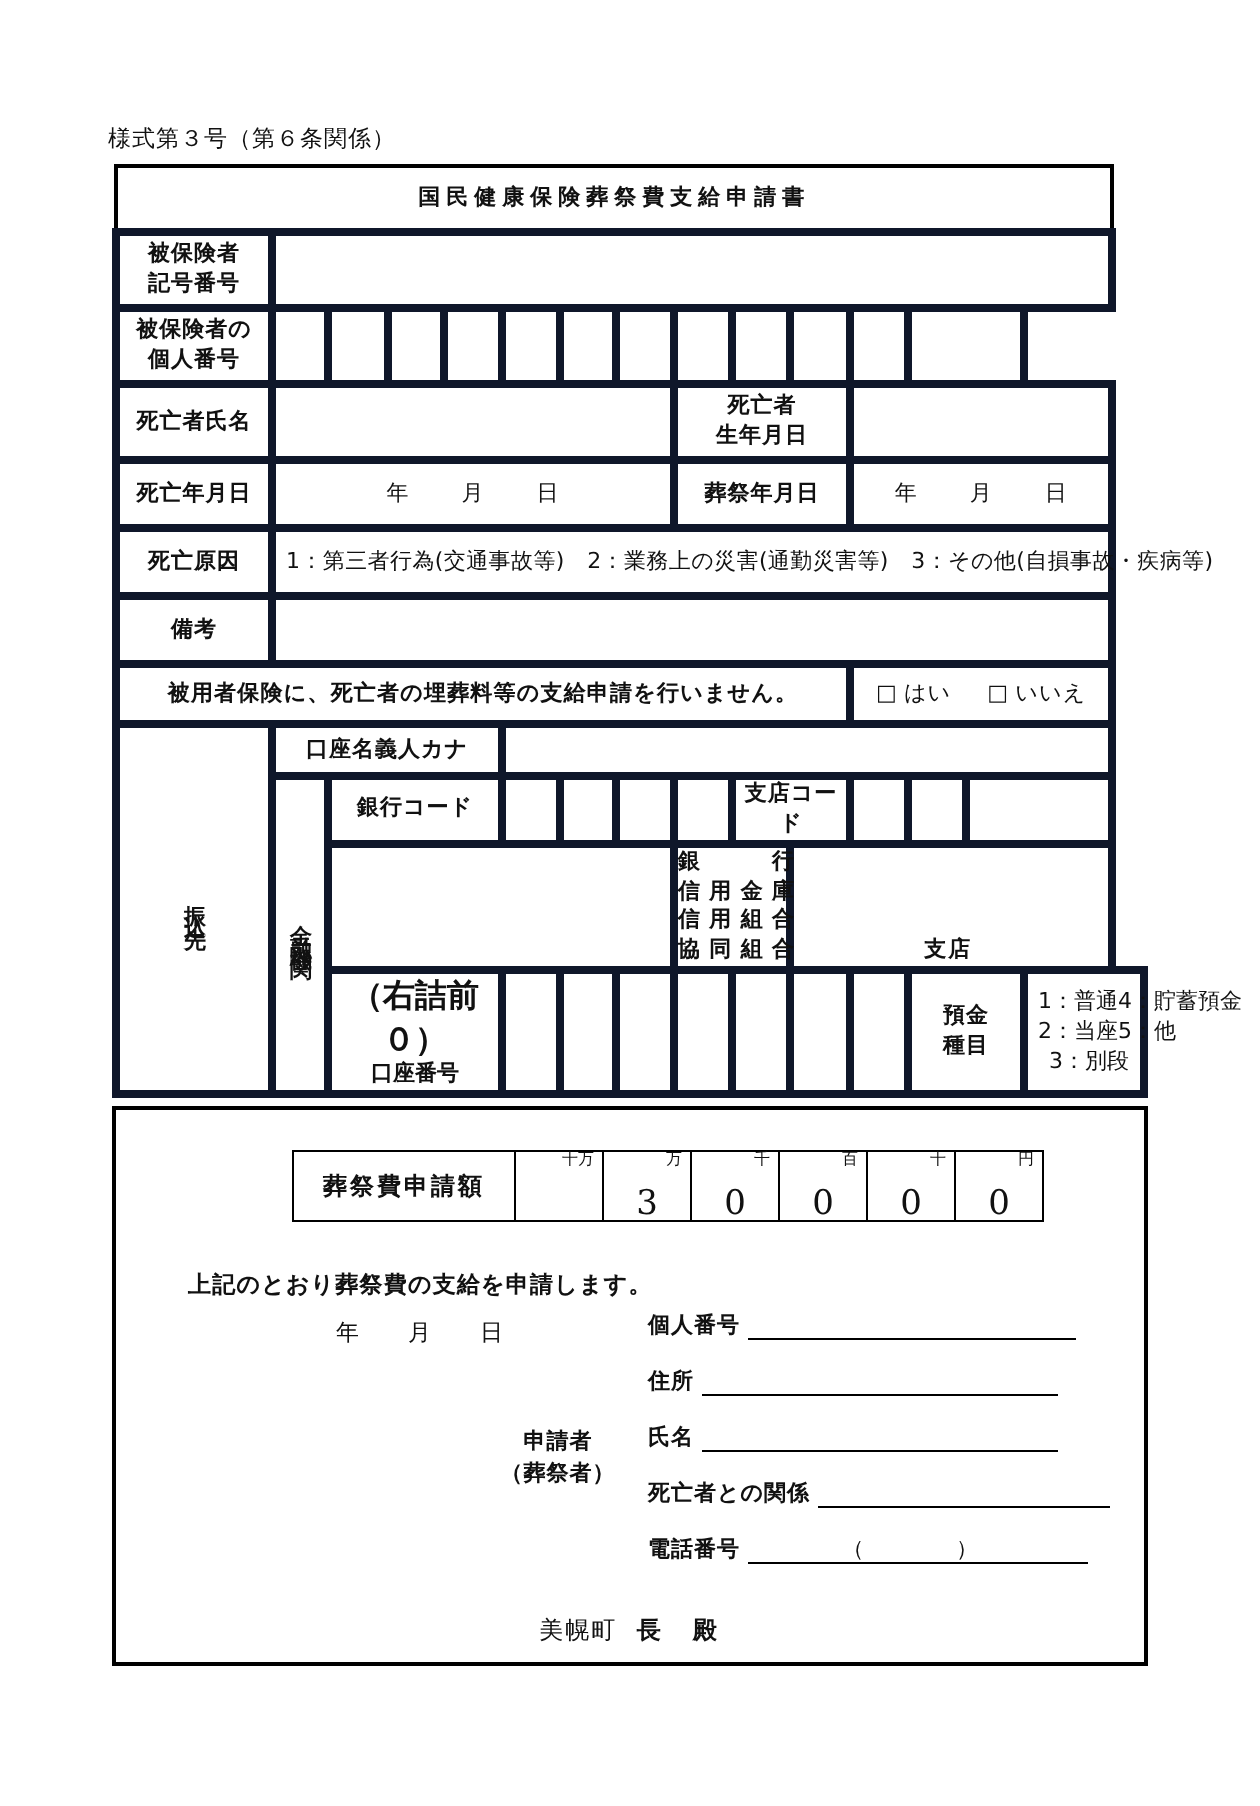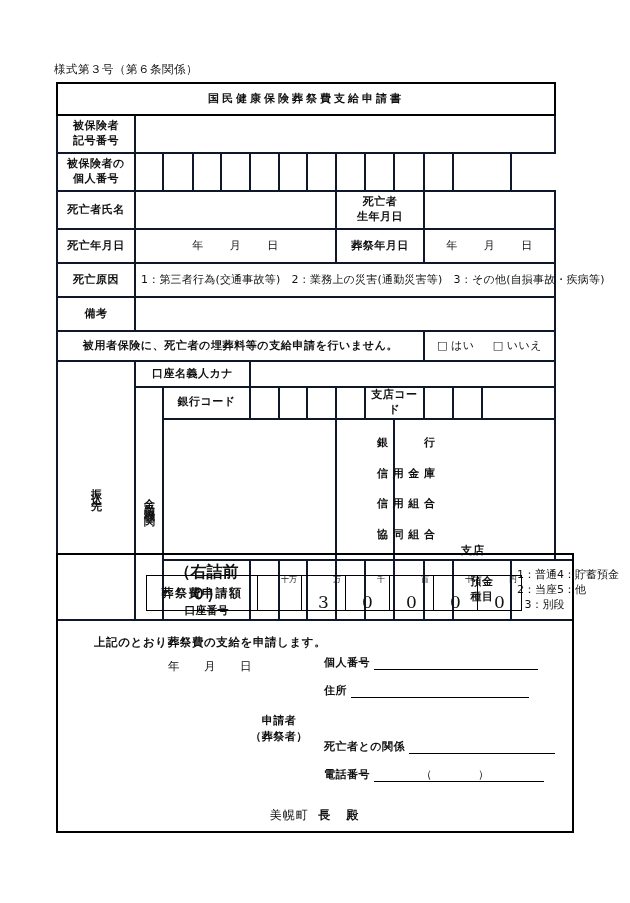"被保険者" table.main td { border: 2px solid #0f172a -> 4px solid #0f172a }
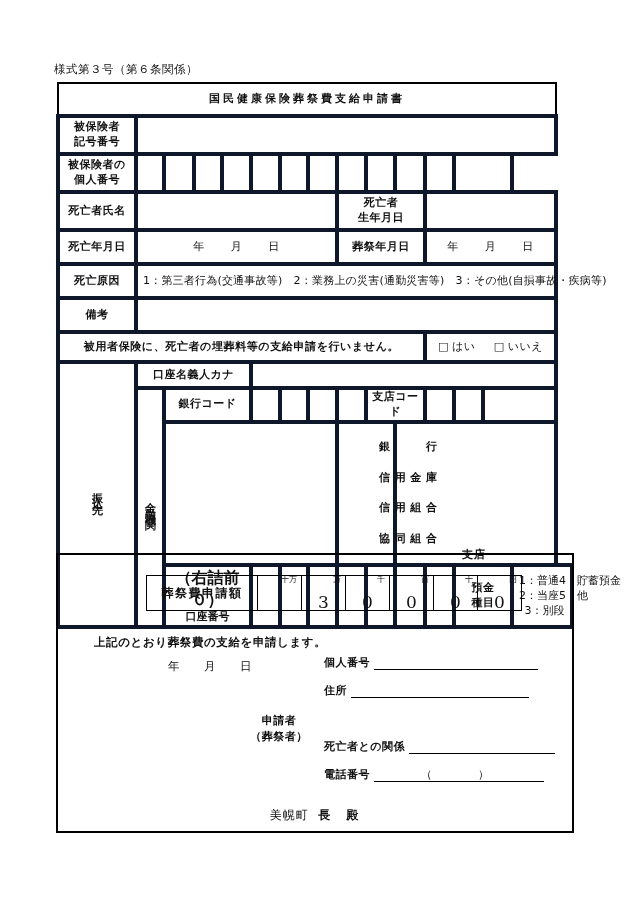"銀行" .bank-types div { margin: 16px auto -> 0 auto; padding-left: 40px -> none }
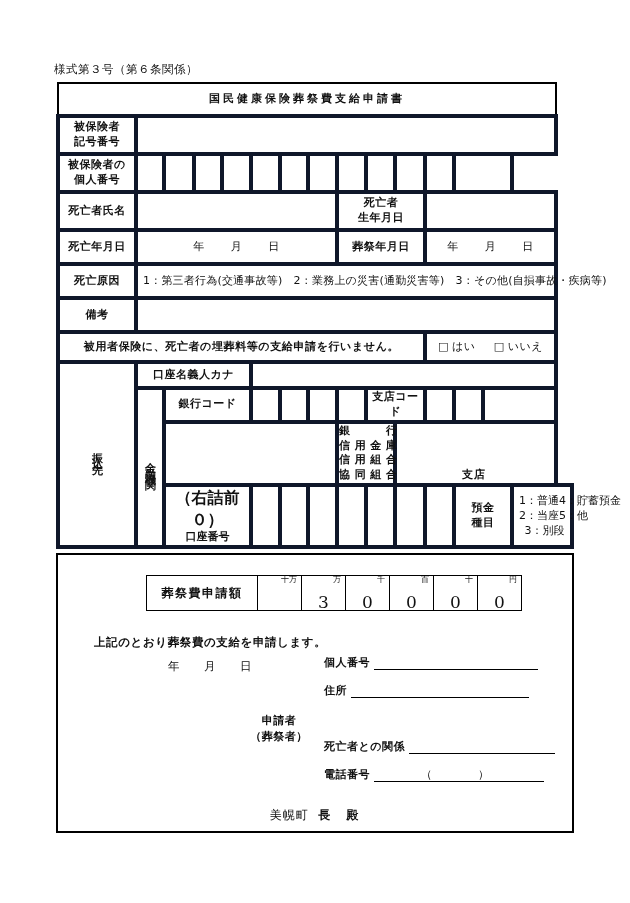"氏名" div.field { html: none -> <div> <span>氏名</span><span></span> </div> }
